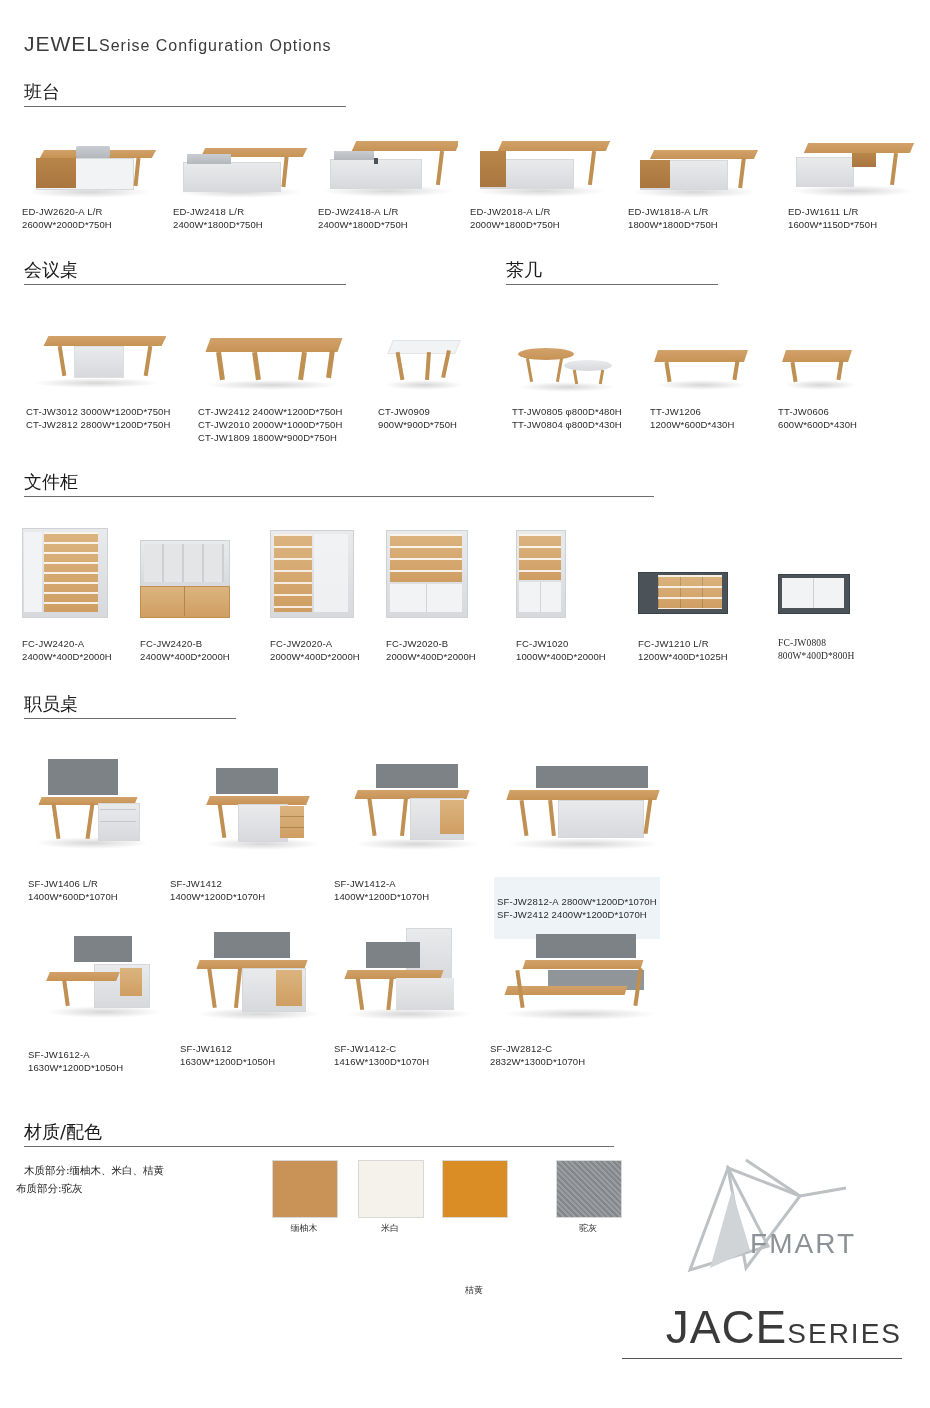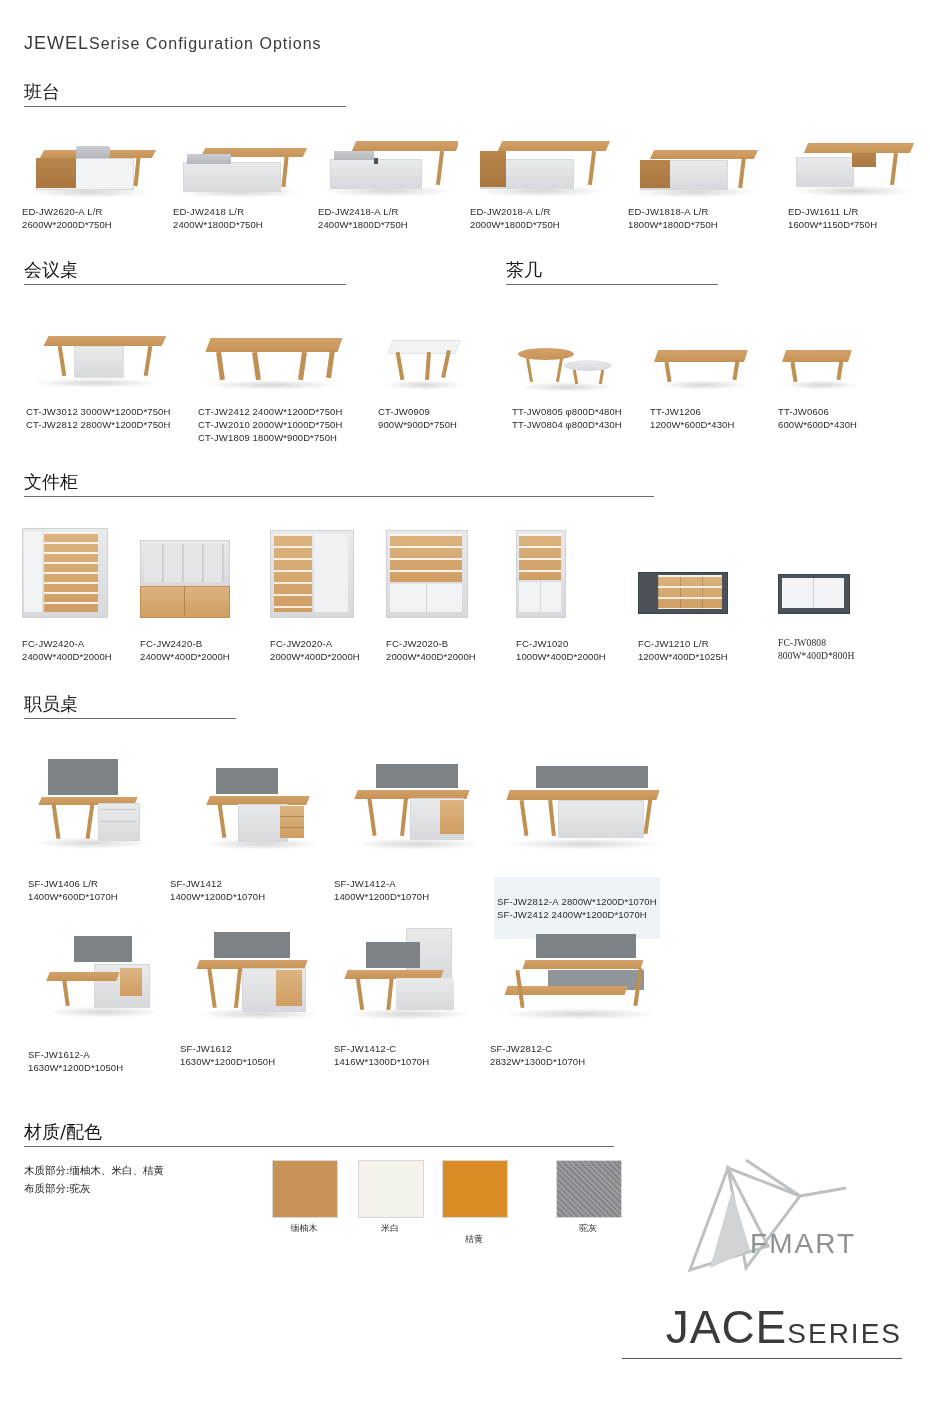"JEWEL" .header .jewel { font-size: 18px -> 21px }
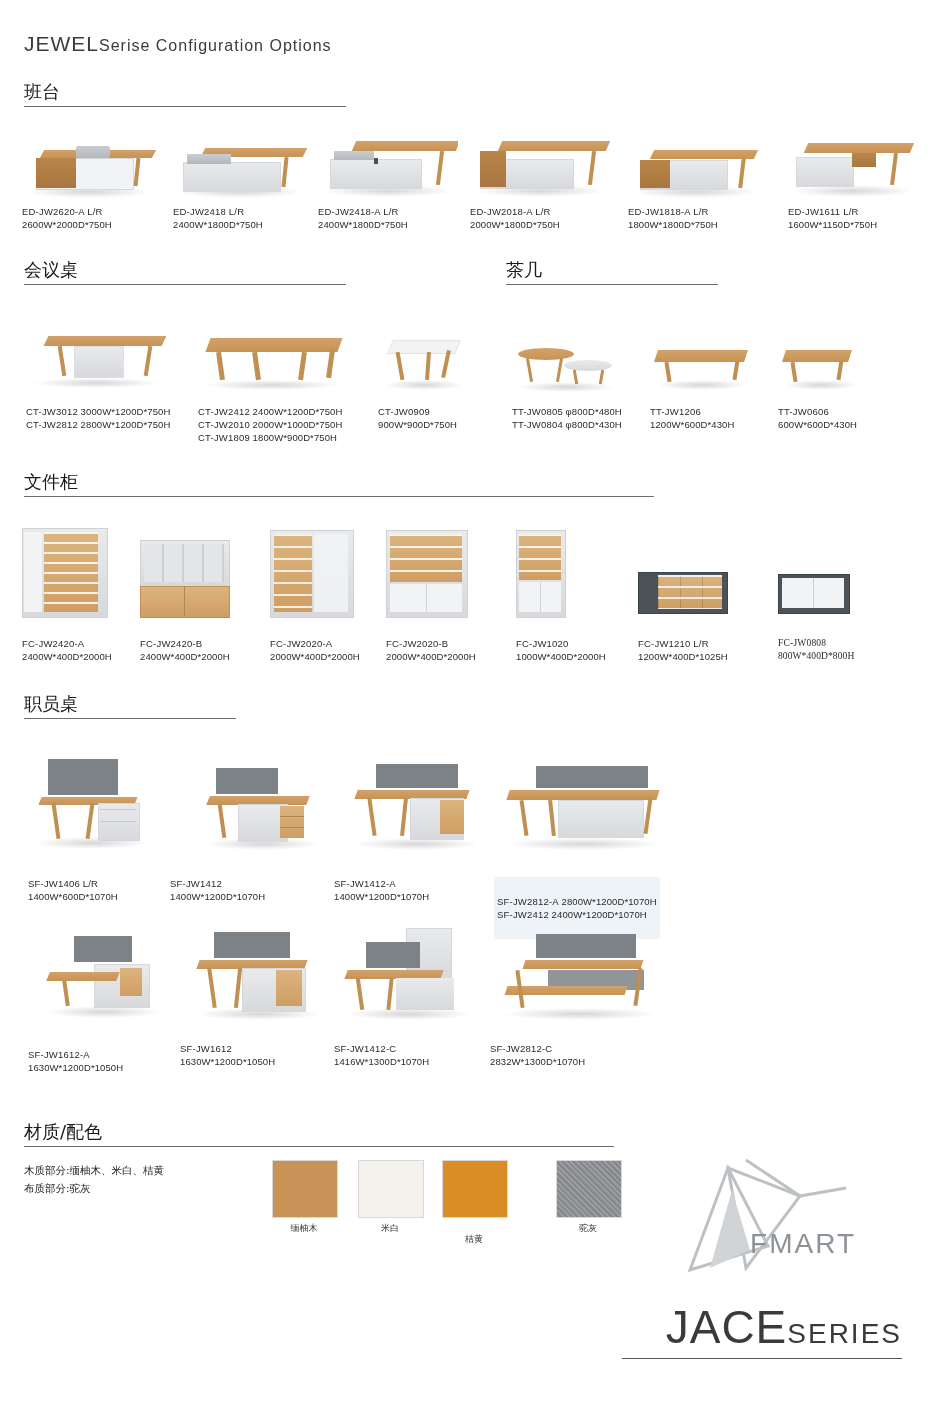"布质部分:驼灰" div.mat-text { left: 24px -> 16px }
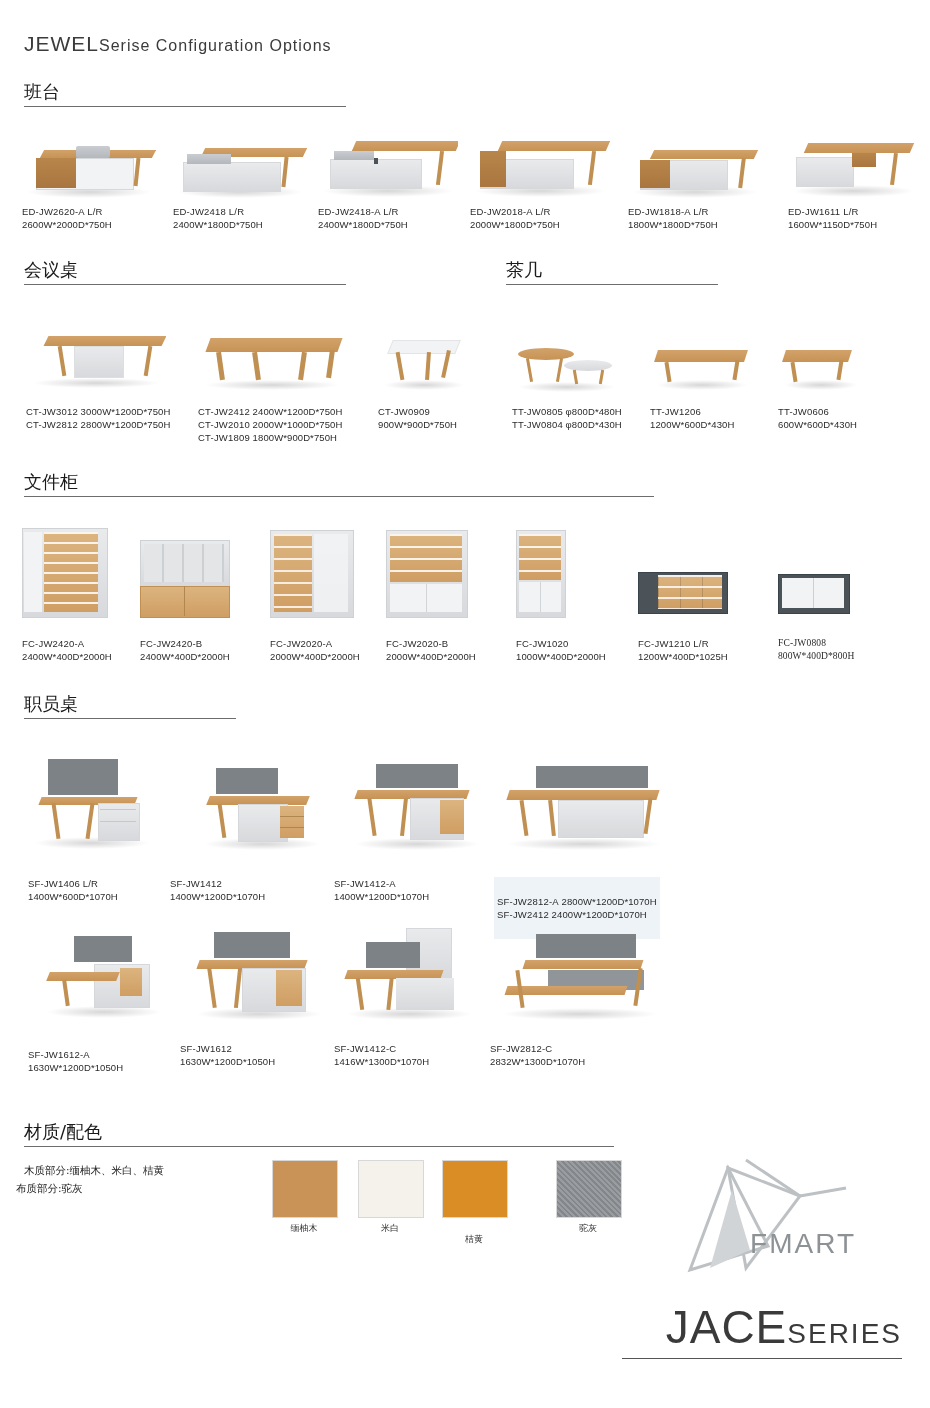"桔黄" div.swatch-label { top: 1233px -> 1284px }
